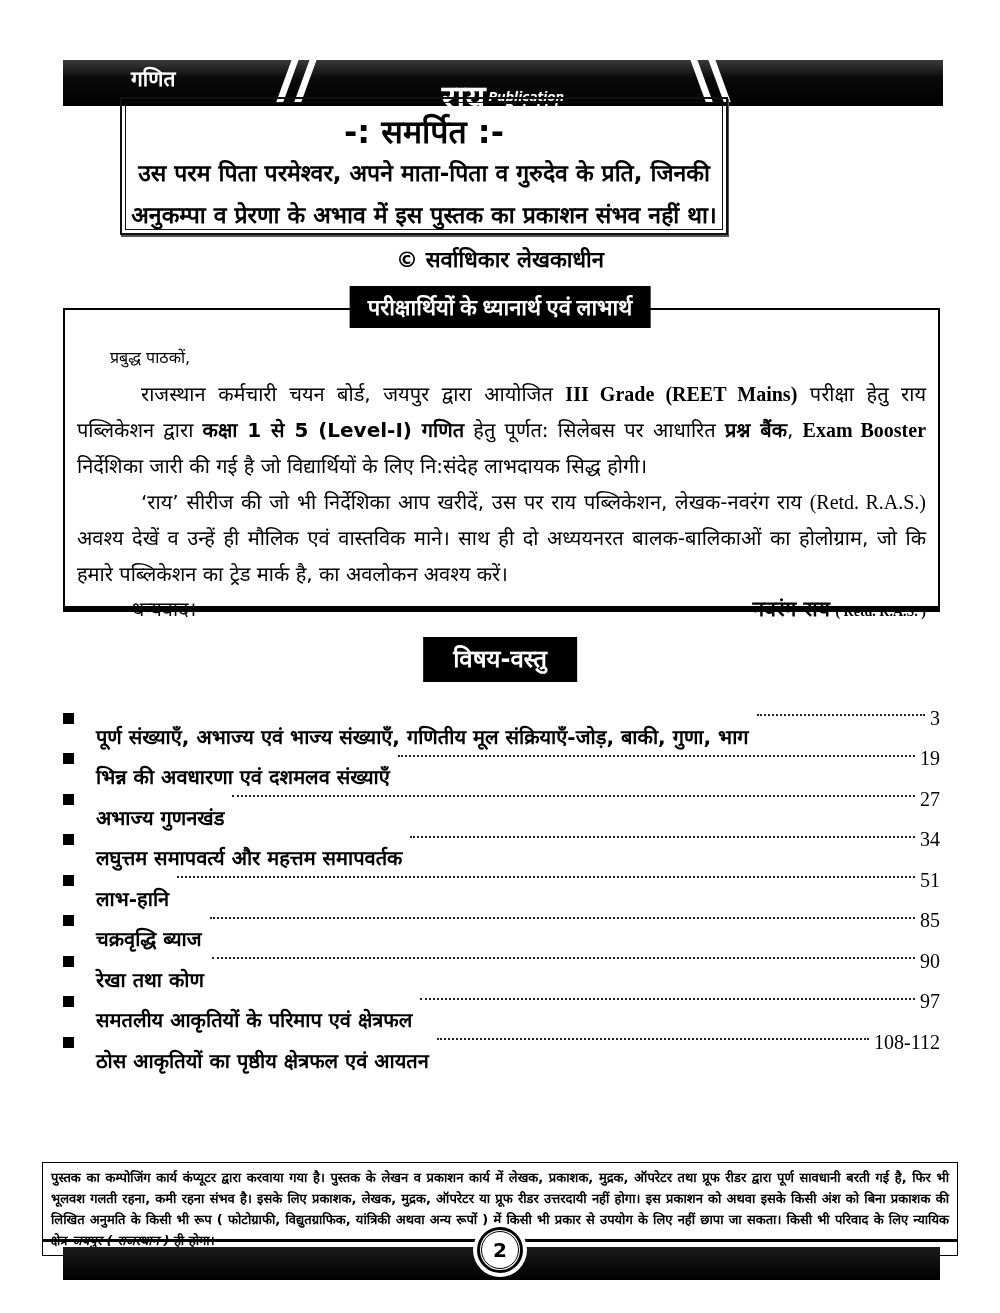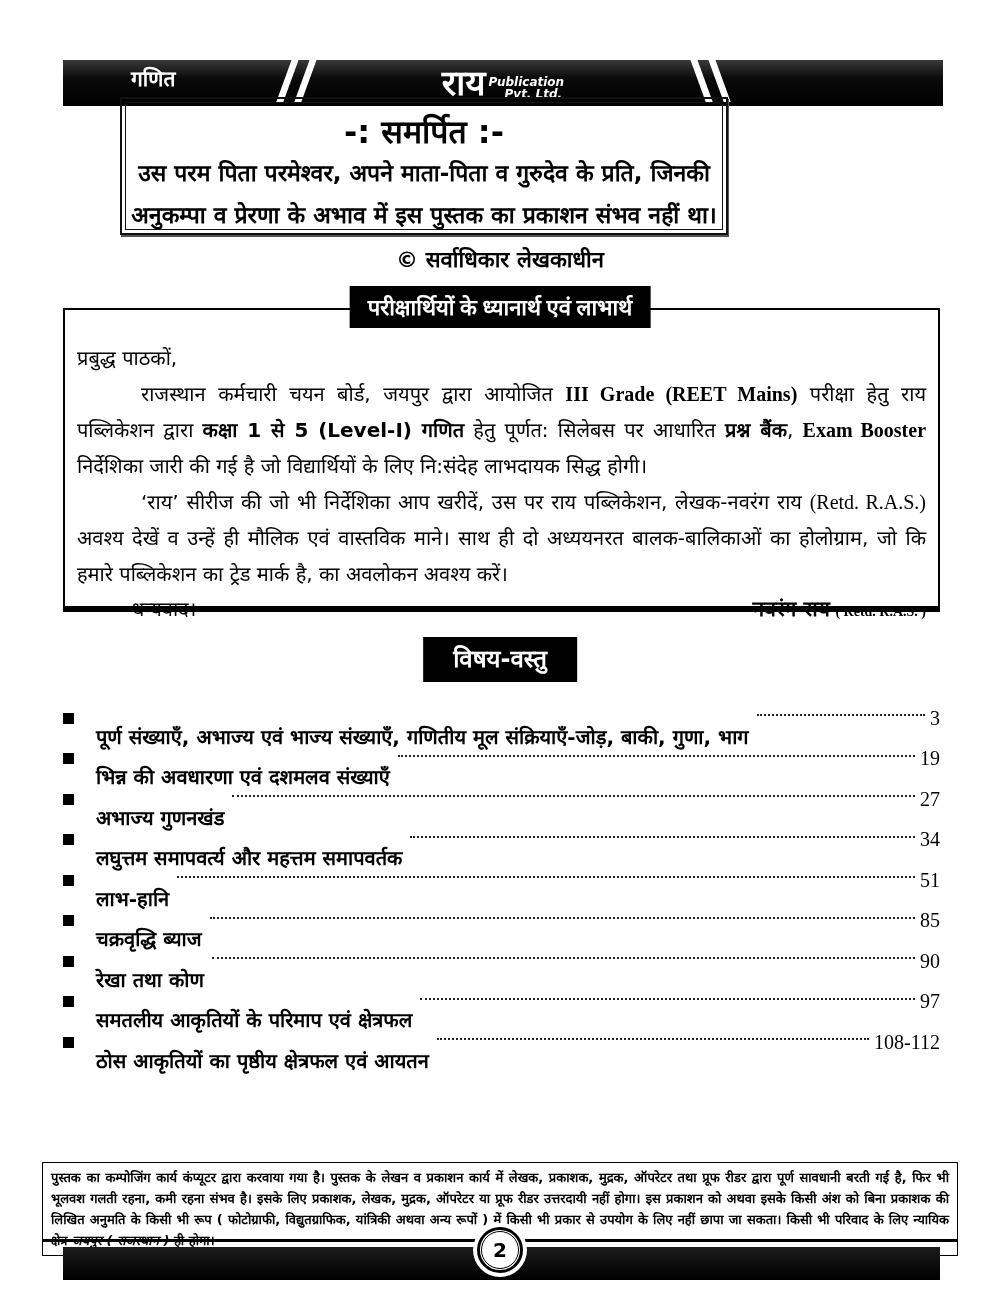"राय" .brand { top: 0 -> 15px }
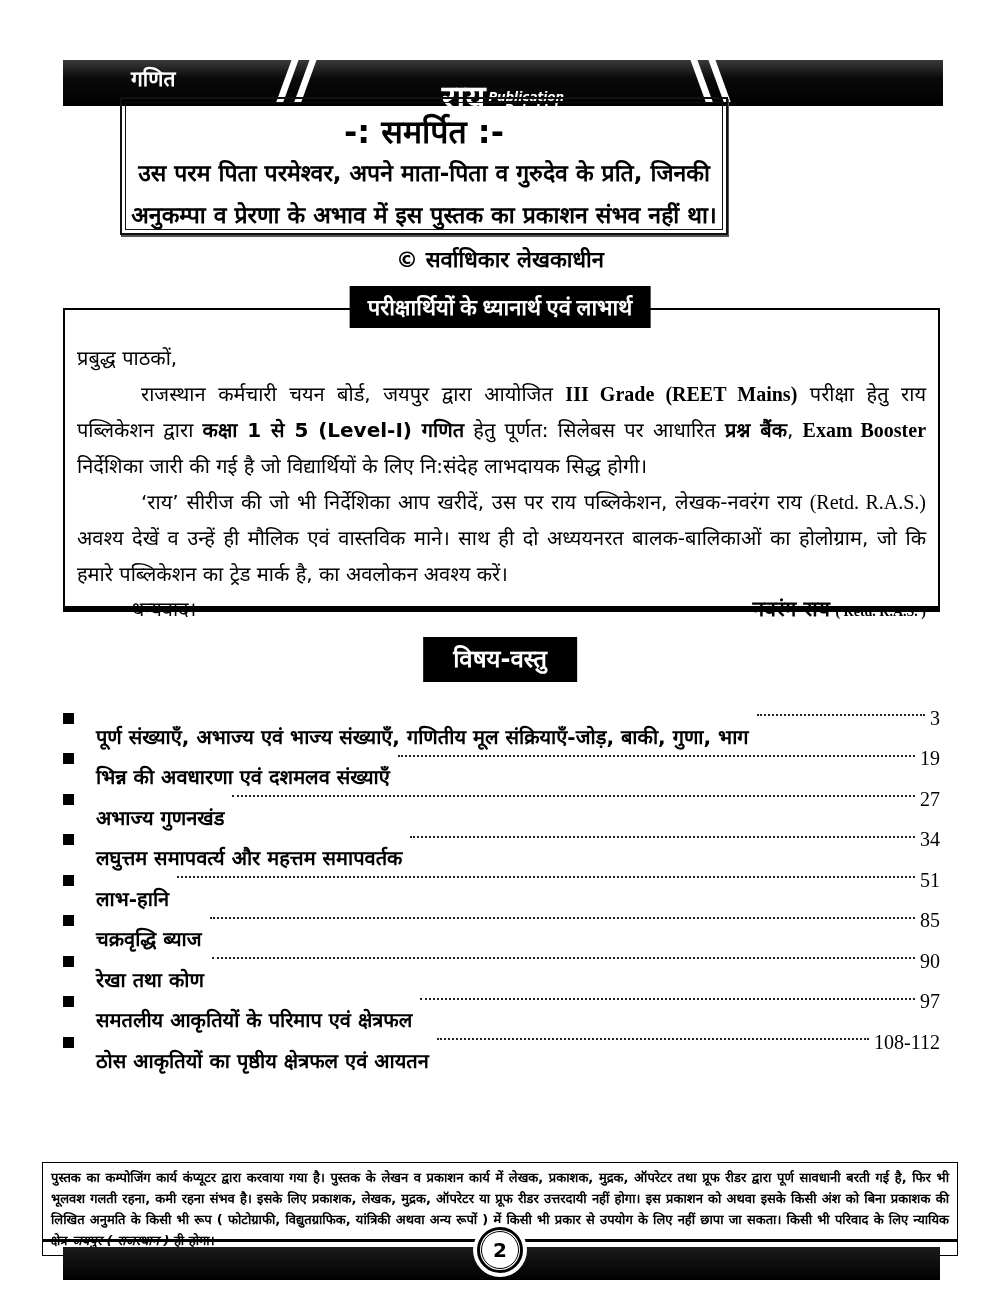"प्रबुद्ध पाठकों," .notice .salutation { font-size: 20px -> 16px; margin-left: none -> 33px }
